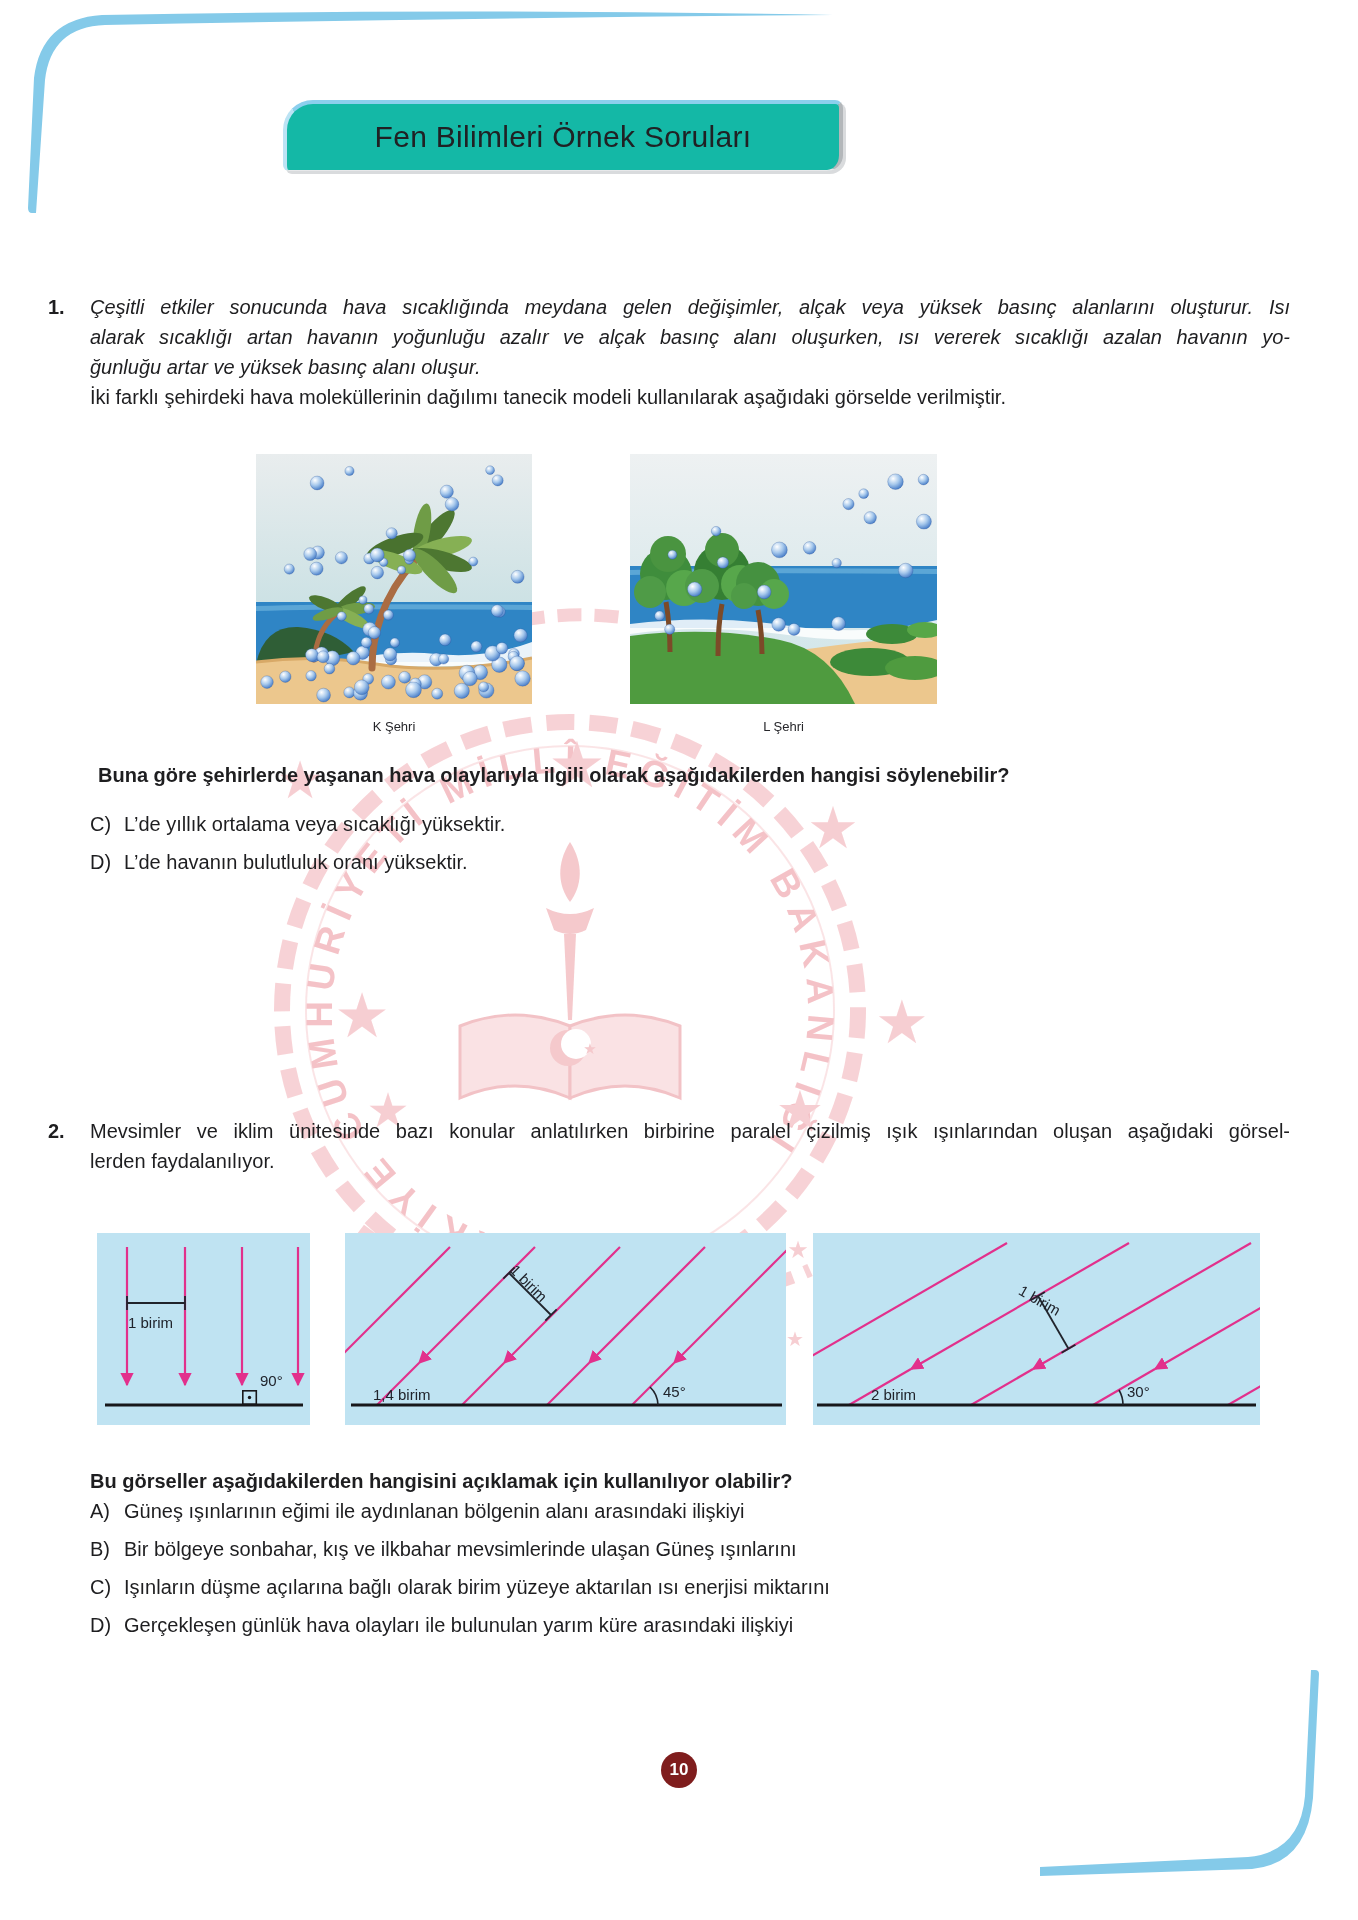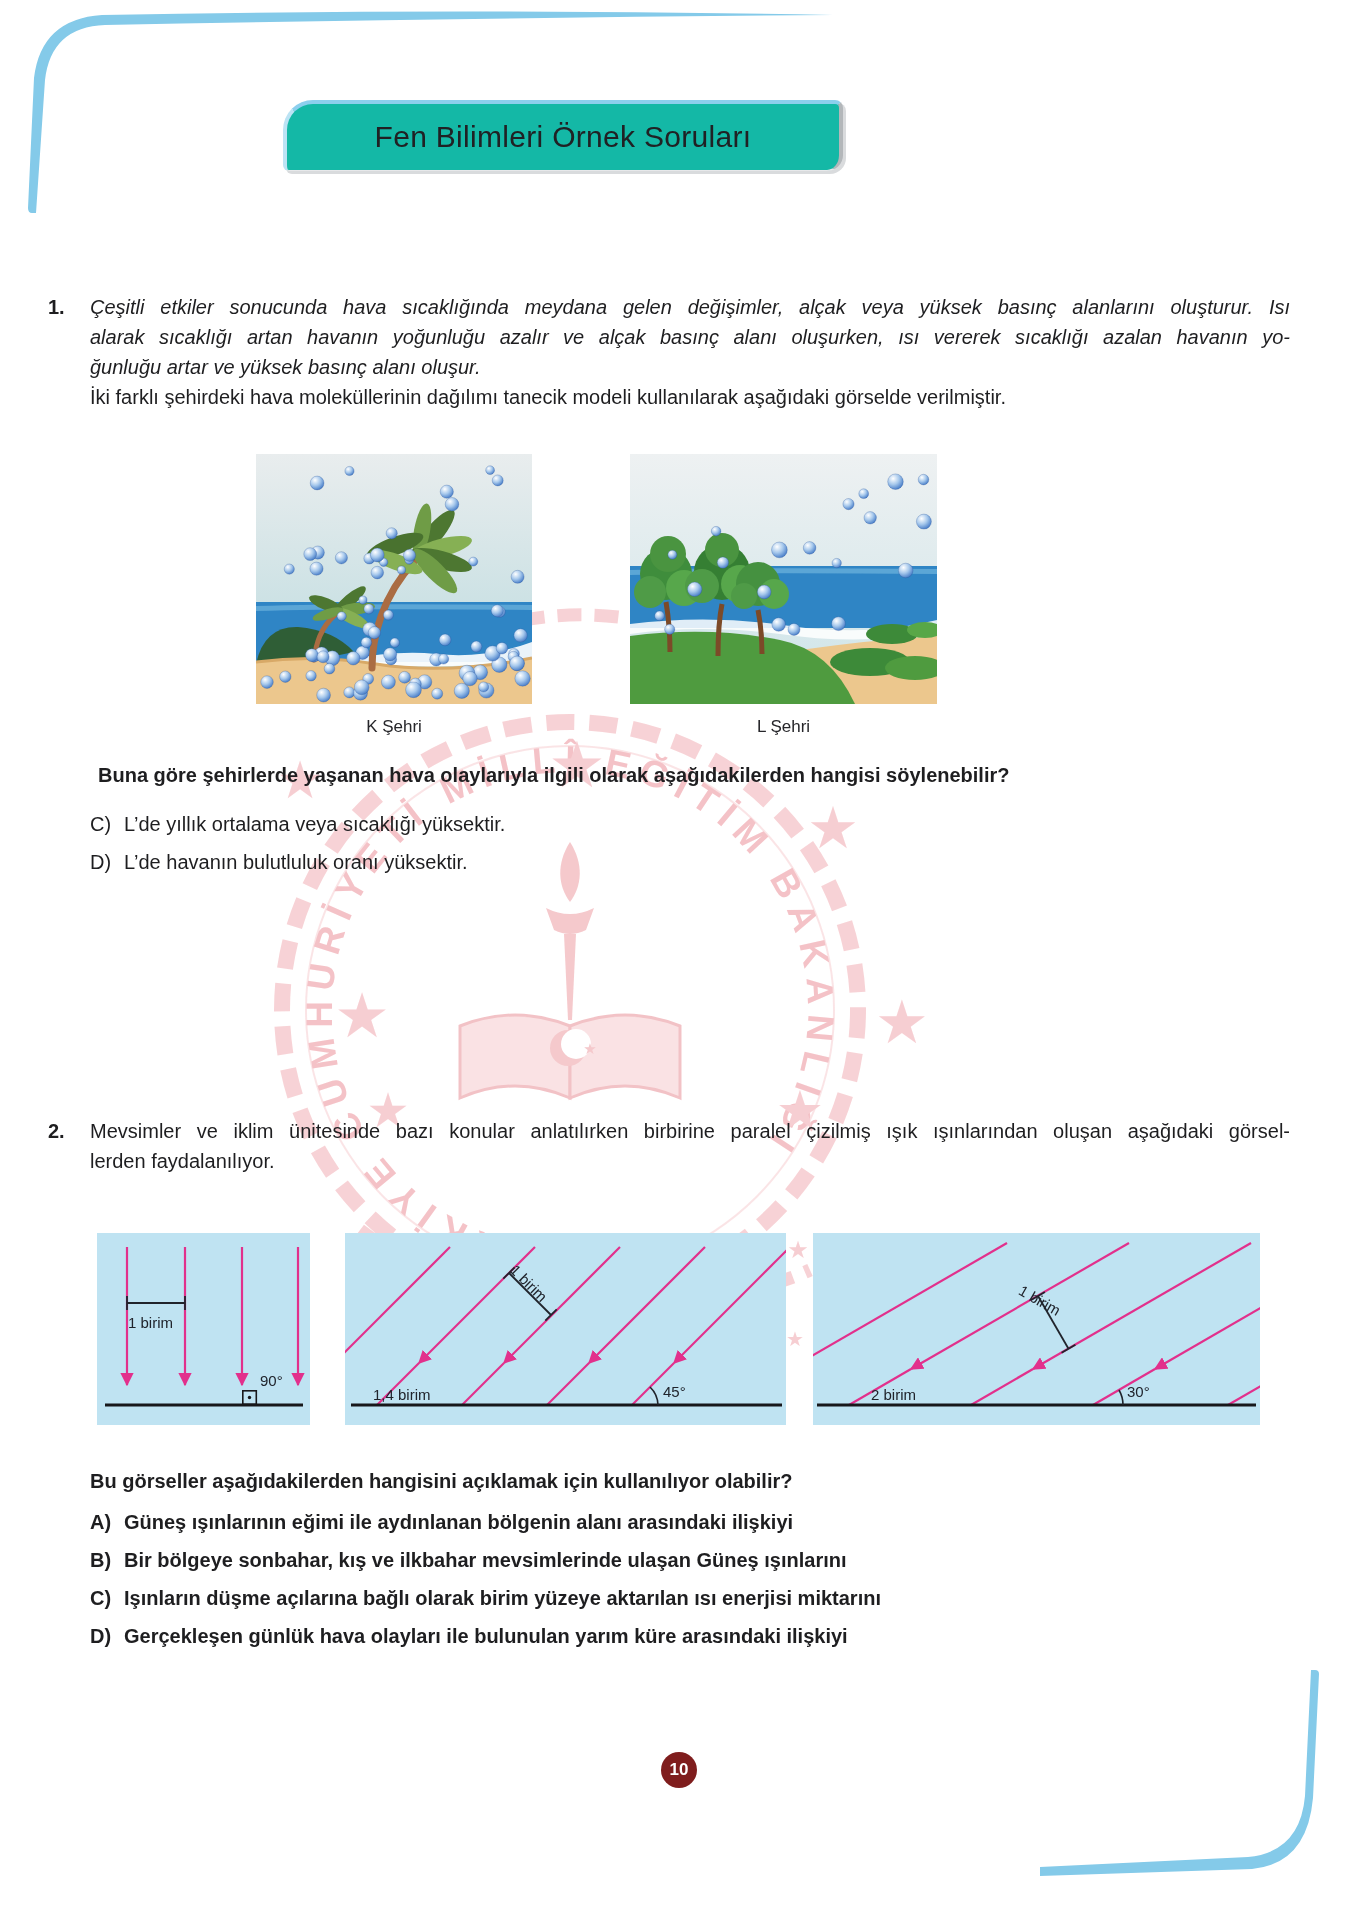"K Şehri" .caption { font-size: 17px -> 13px }
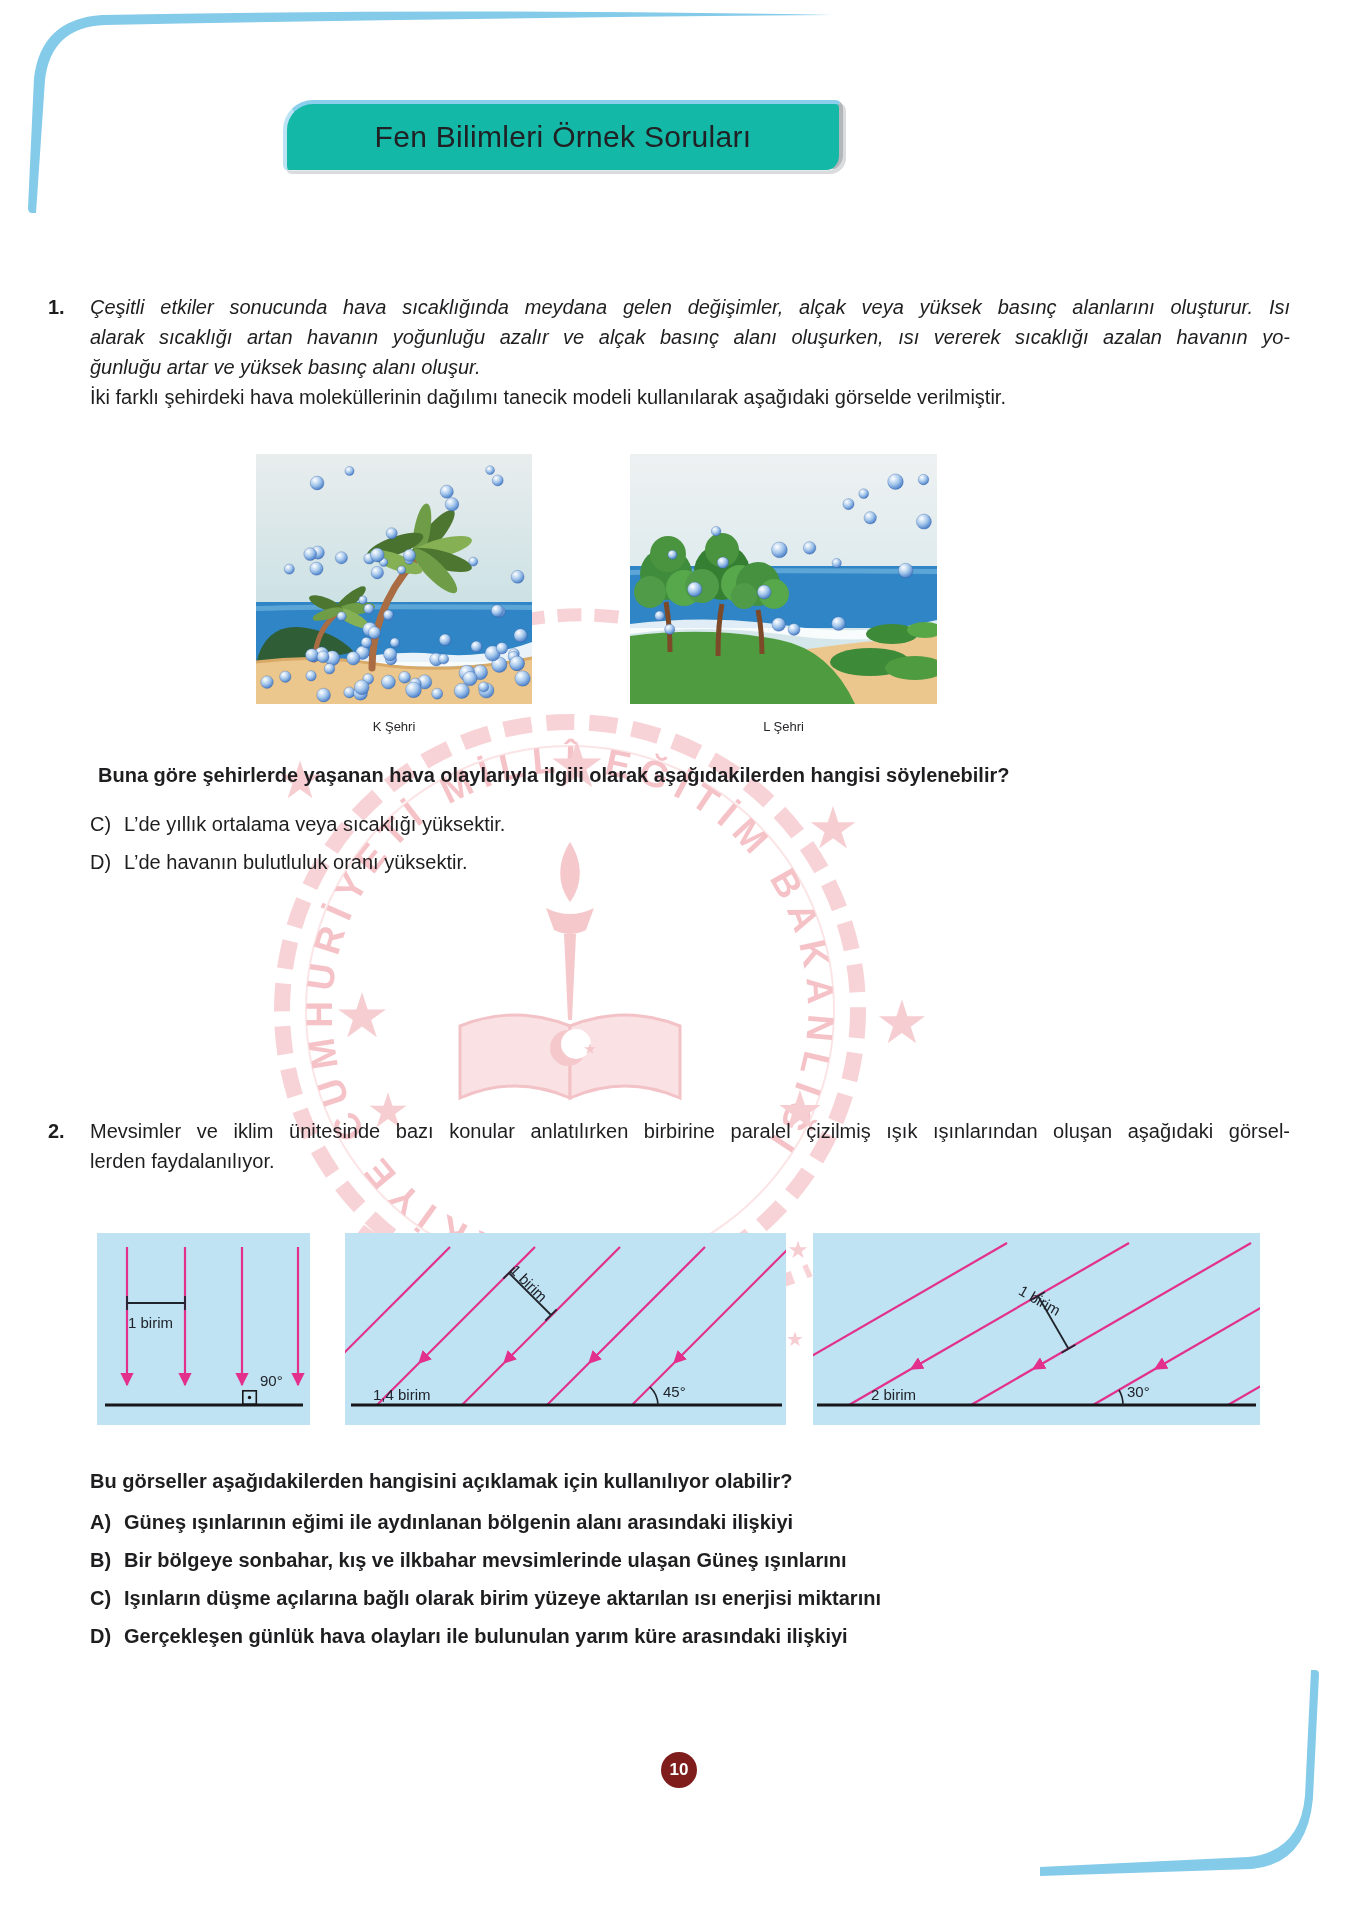"A) Güneş ışınlarının eğimi ile" .opts2 { font-weight: bold -> none; margin-top: 11px -> 0 }
